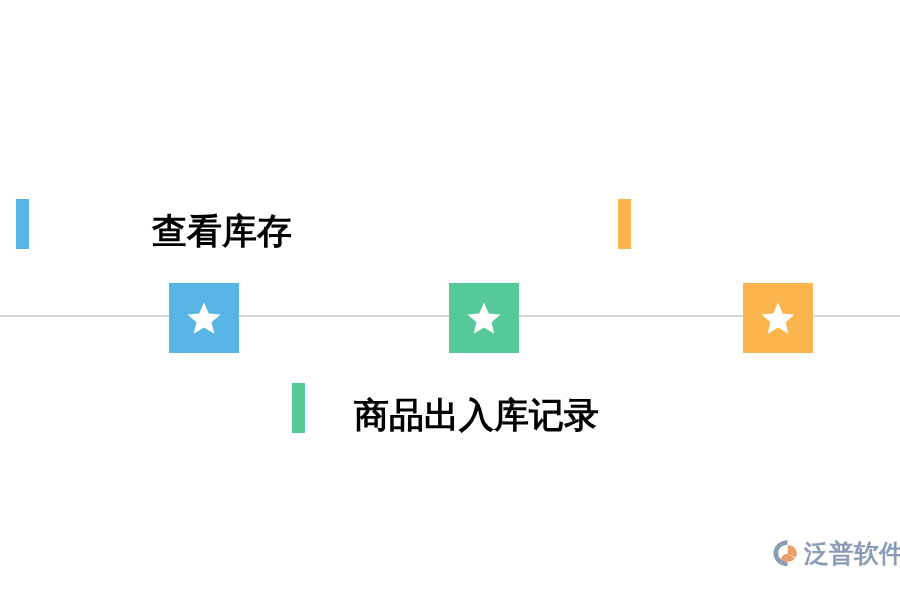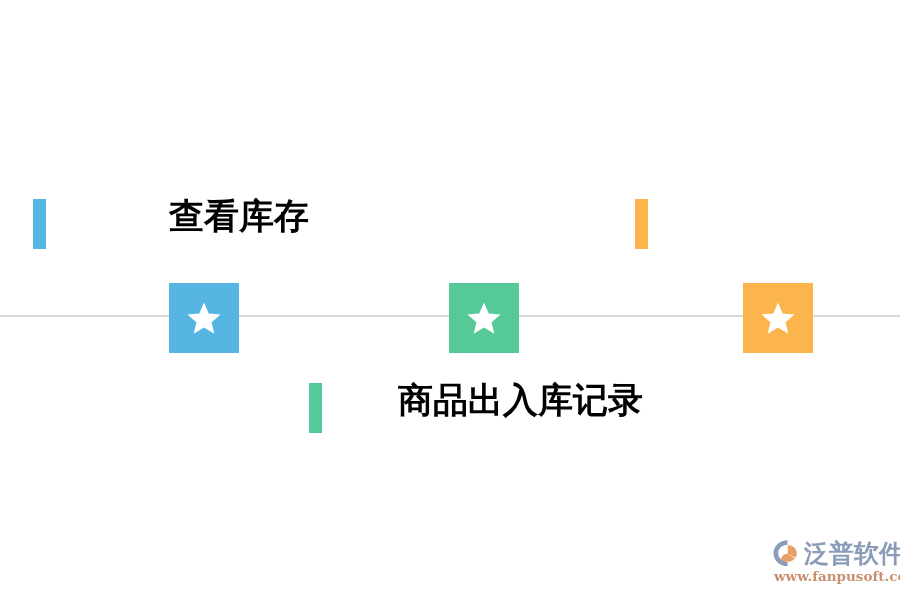"查看库存" .label-group { align-items: flex-start -> flex-end; margin-left: 17px -> none }
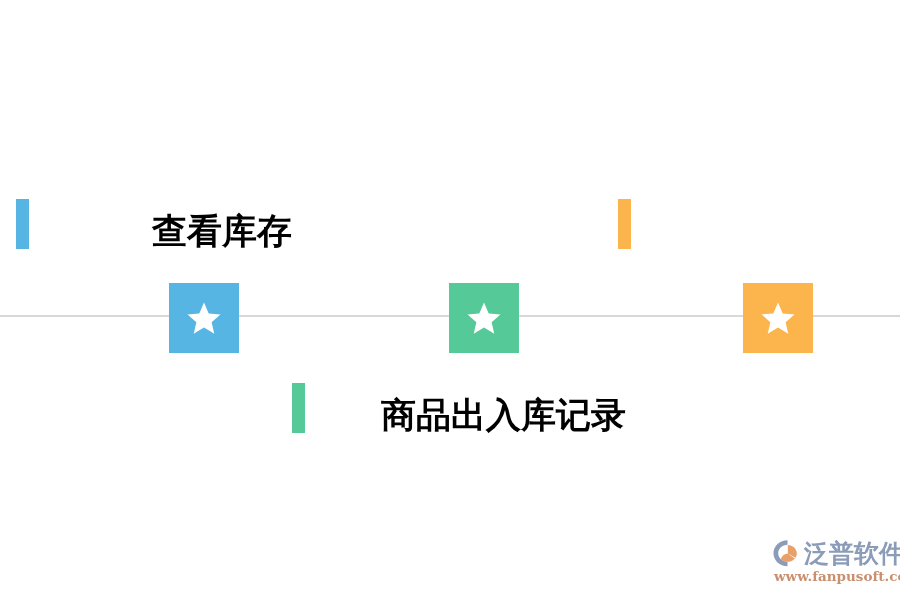"商品出入库记录" .lg-3 { gap: 27px -> none }
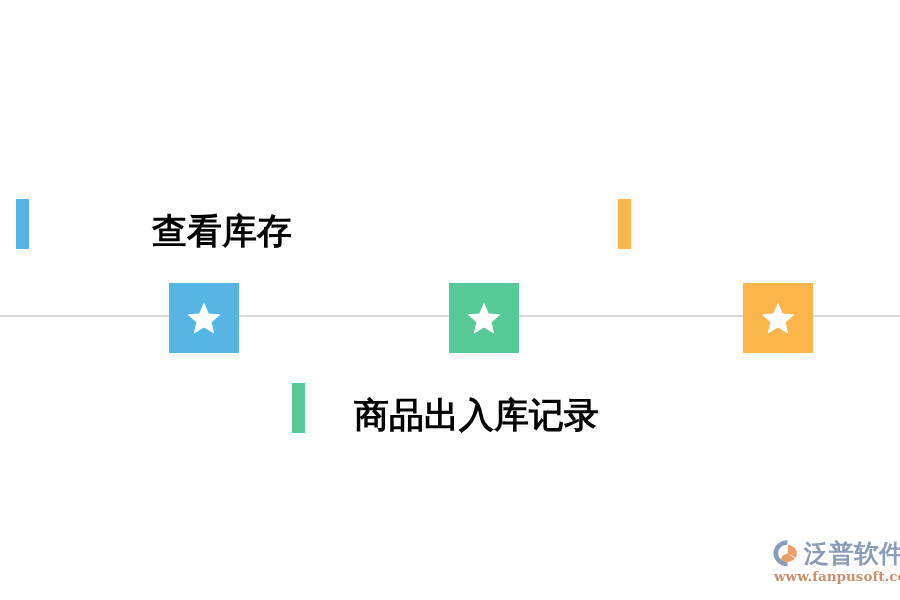"泛普软件" .watermark { flex-direction: column -> row }
